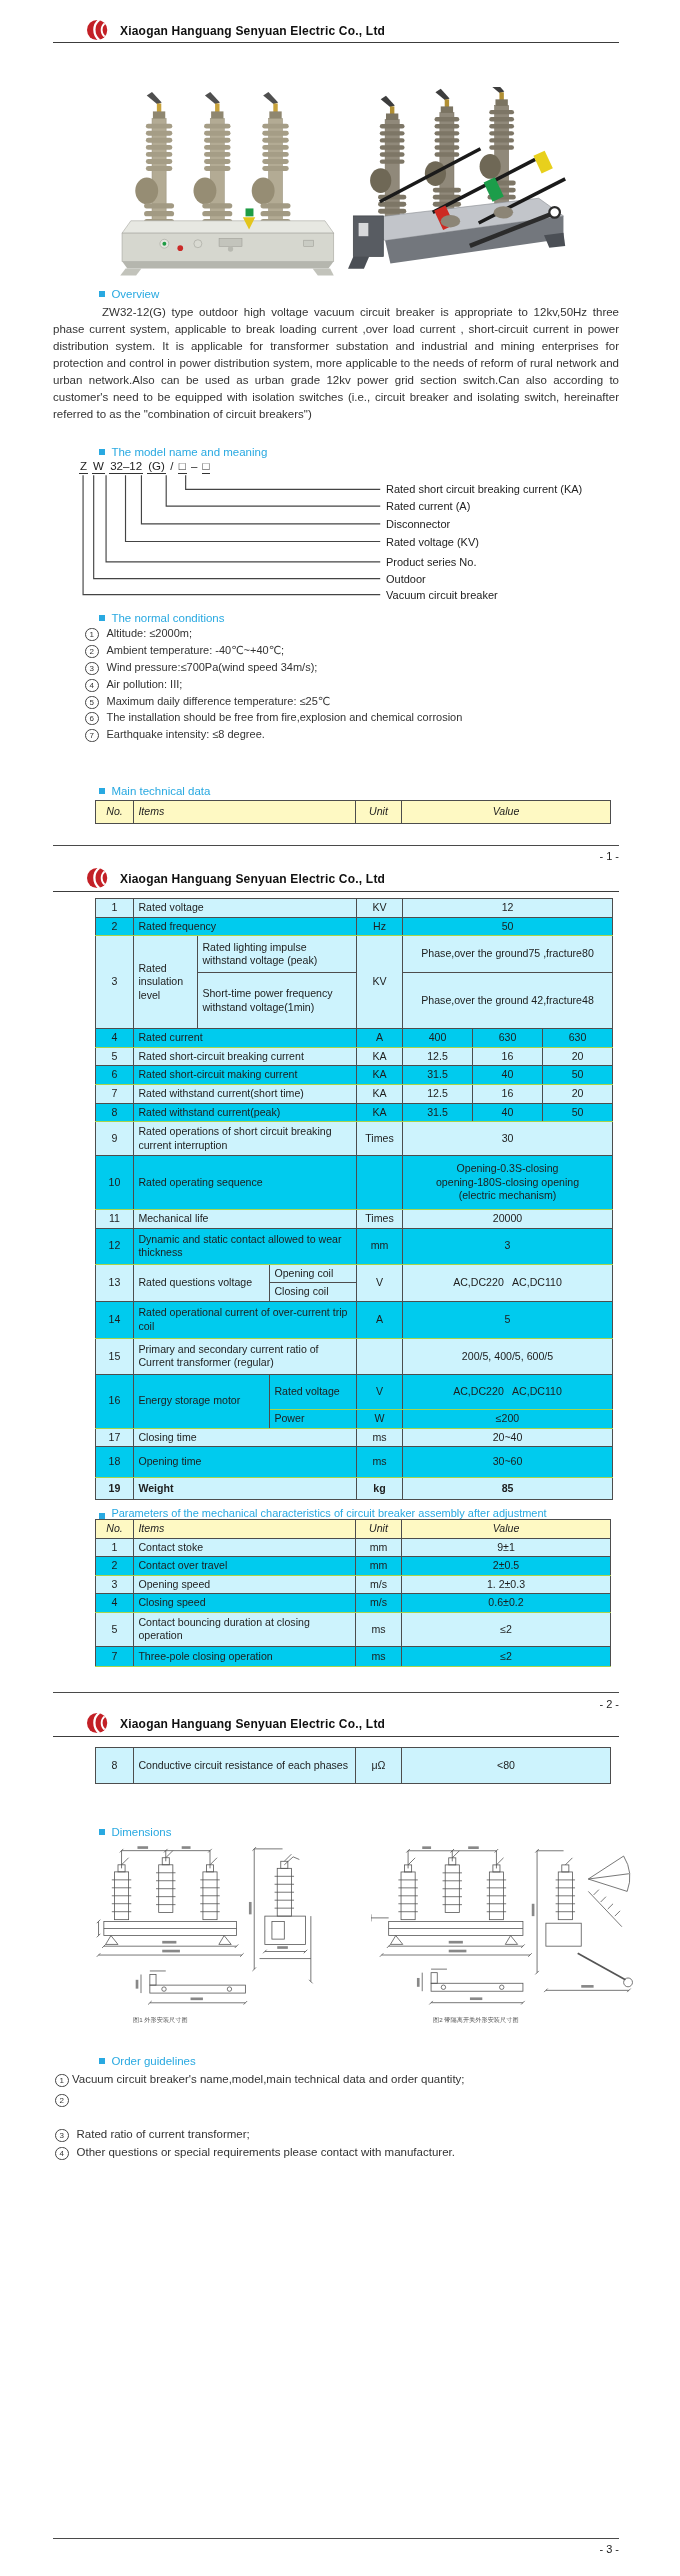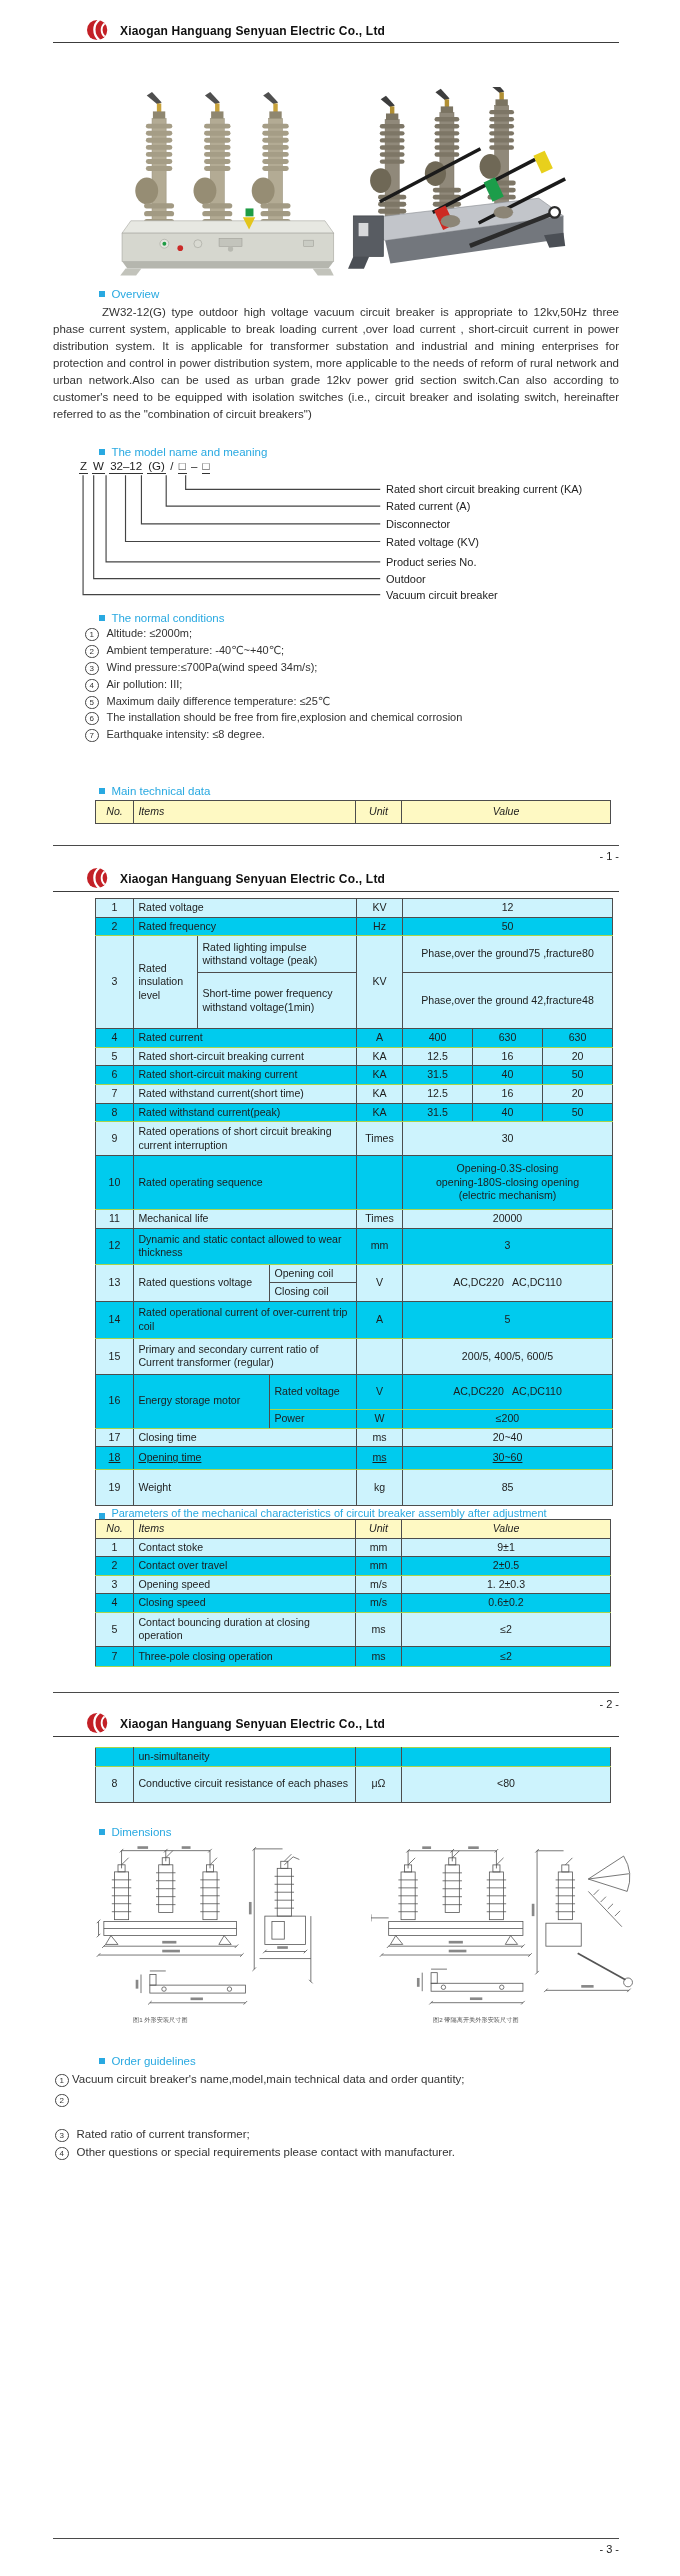"18" tr.cy { height: 23px -> 31px; text-decoration: underline -> none }
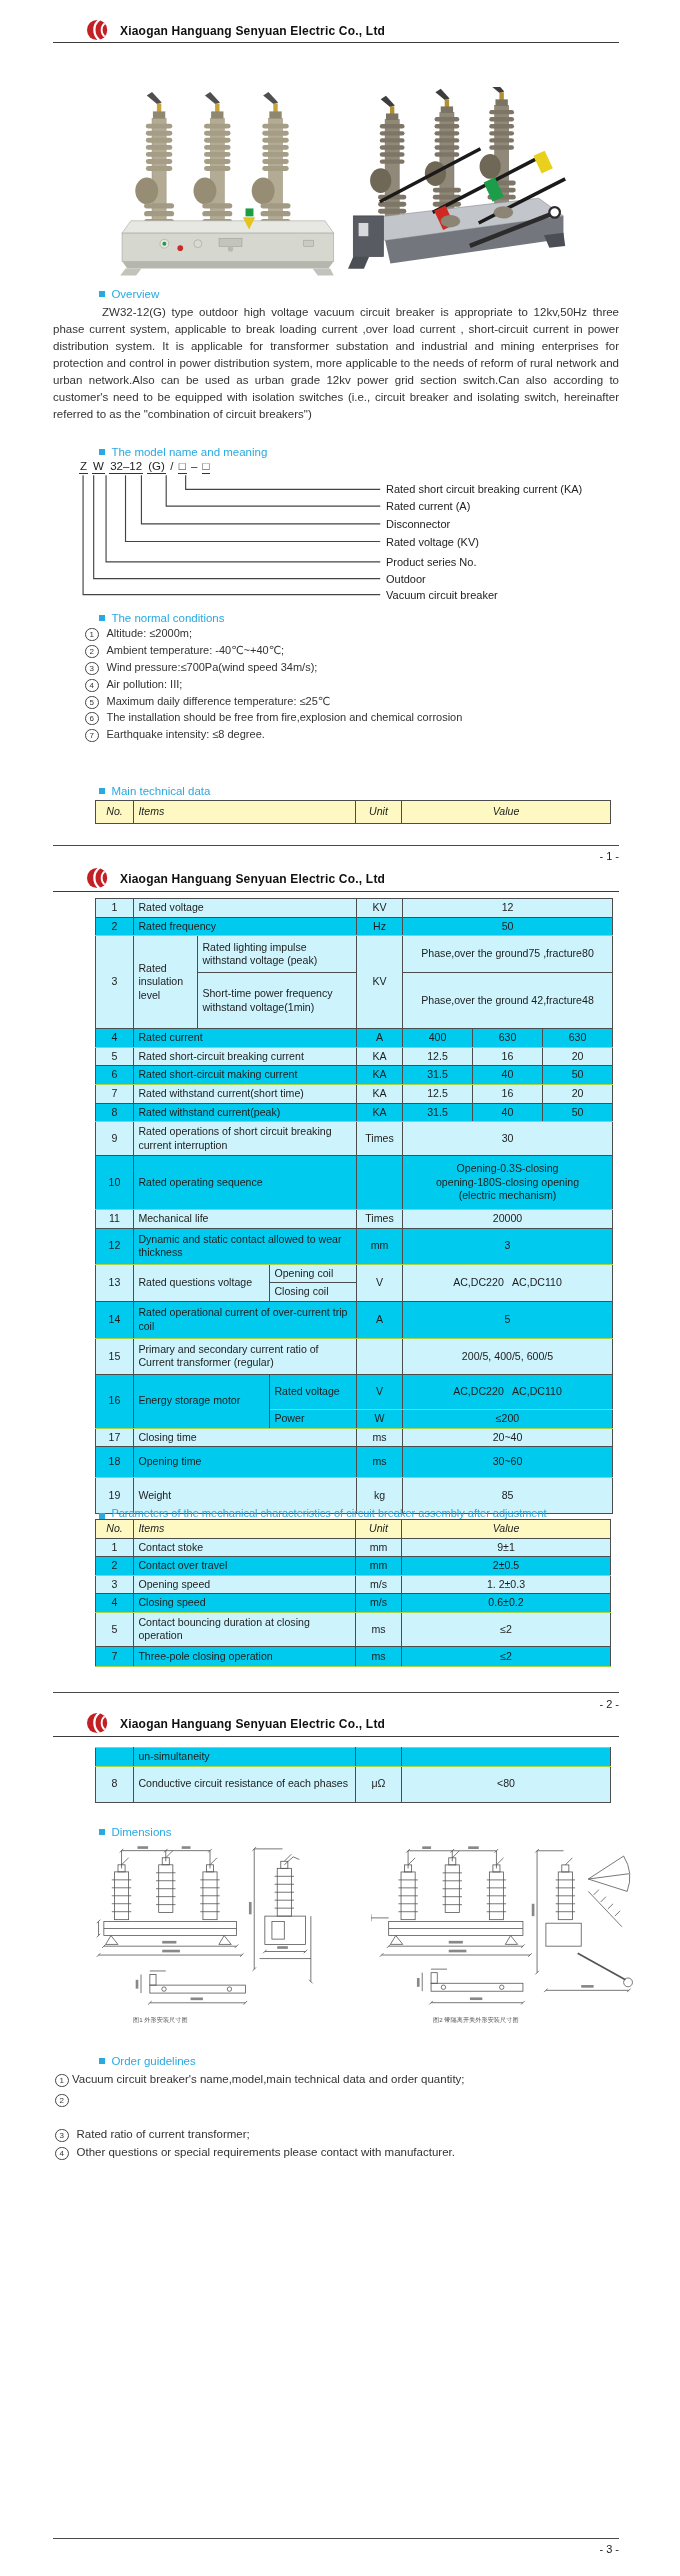"19" tr.pl { font-weight: none -> bold; height: 36px -> 22px }
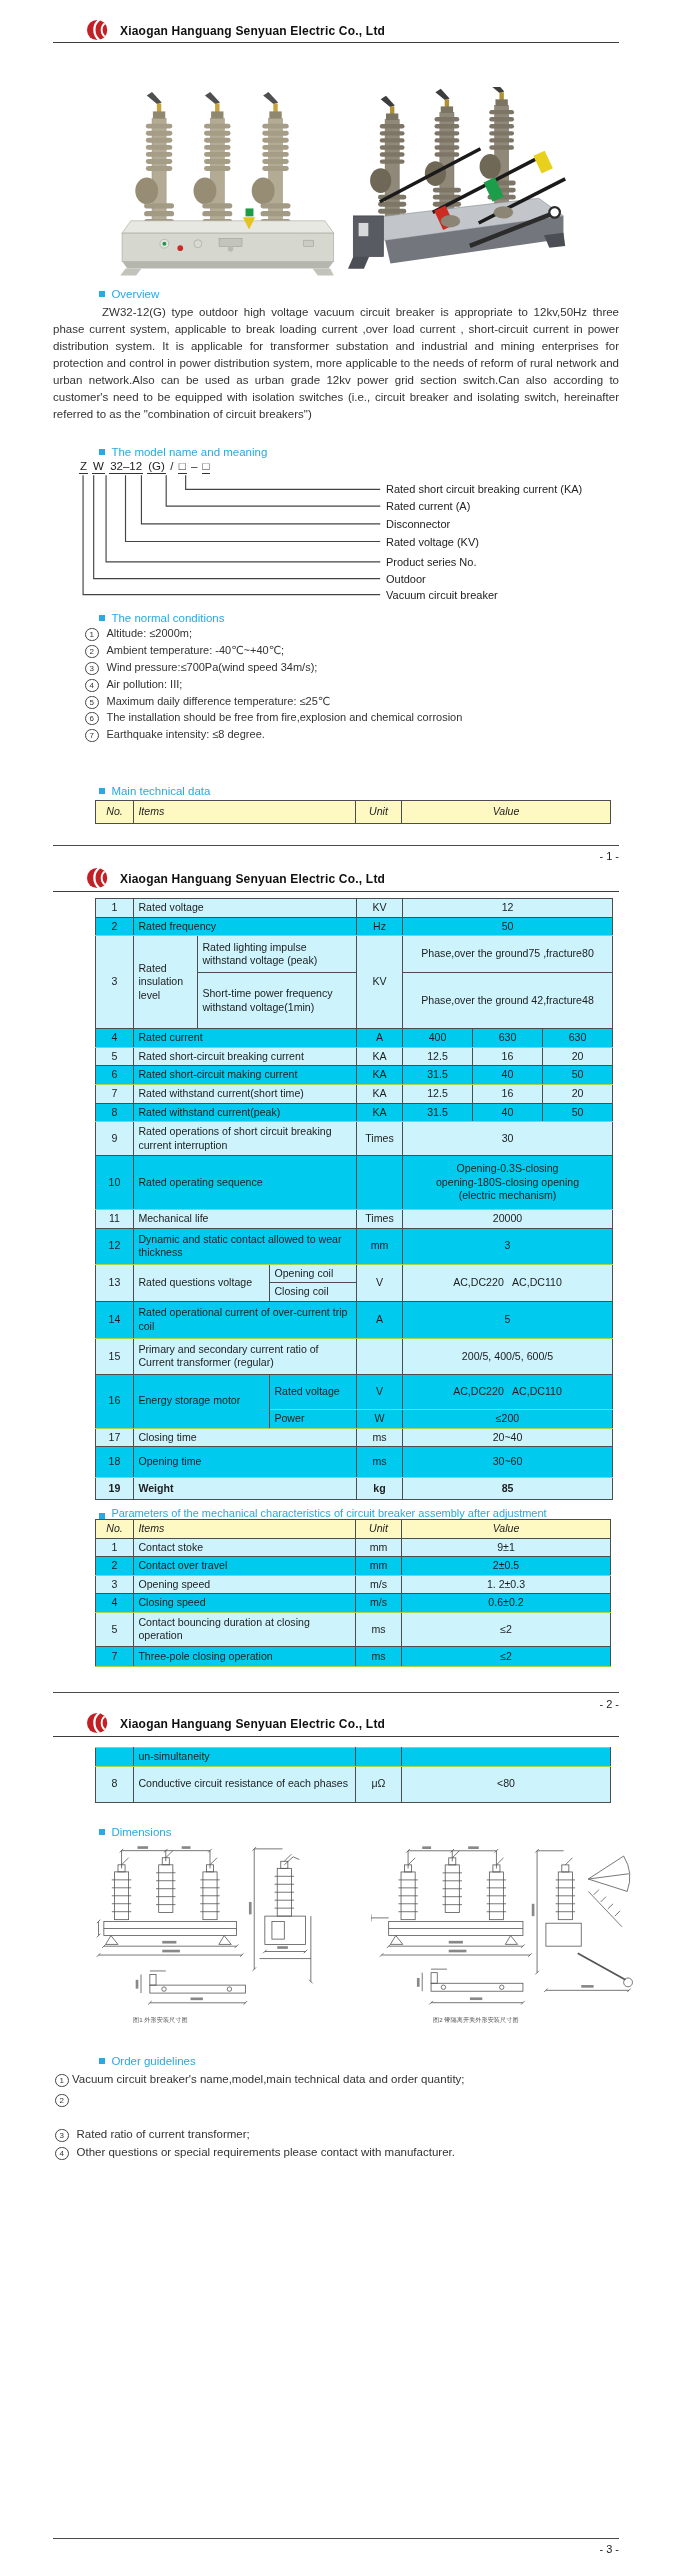"un-simultaneity" tr.cy { html: <tr> <td></td> <td>un-simultaneity</td> <td></td> <td></td> </tr> -> none }
